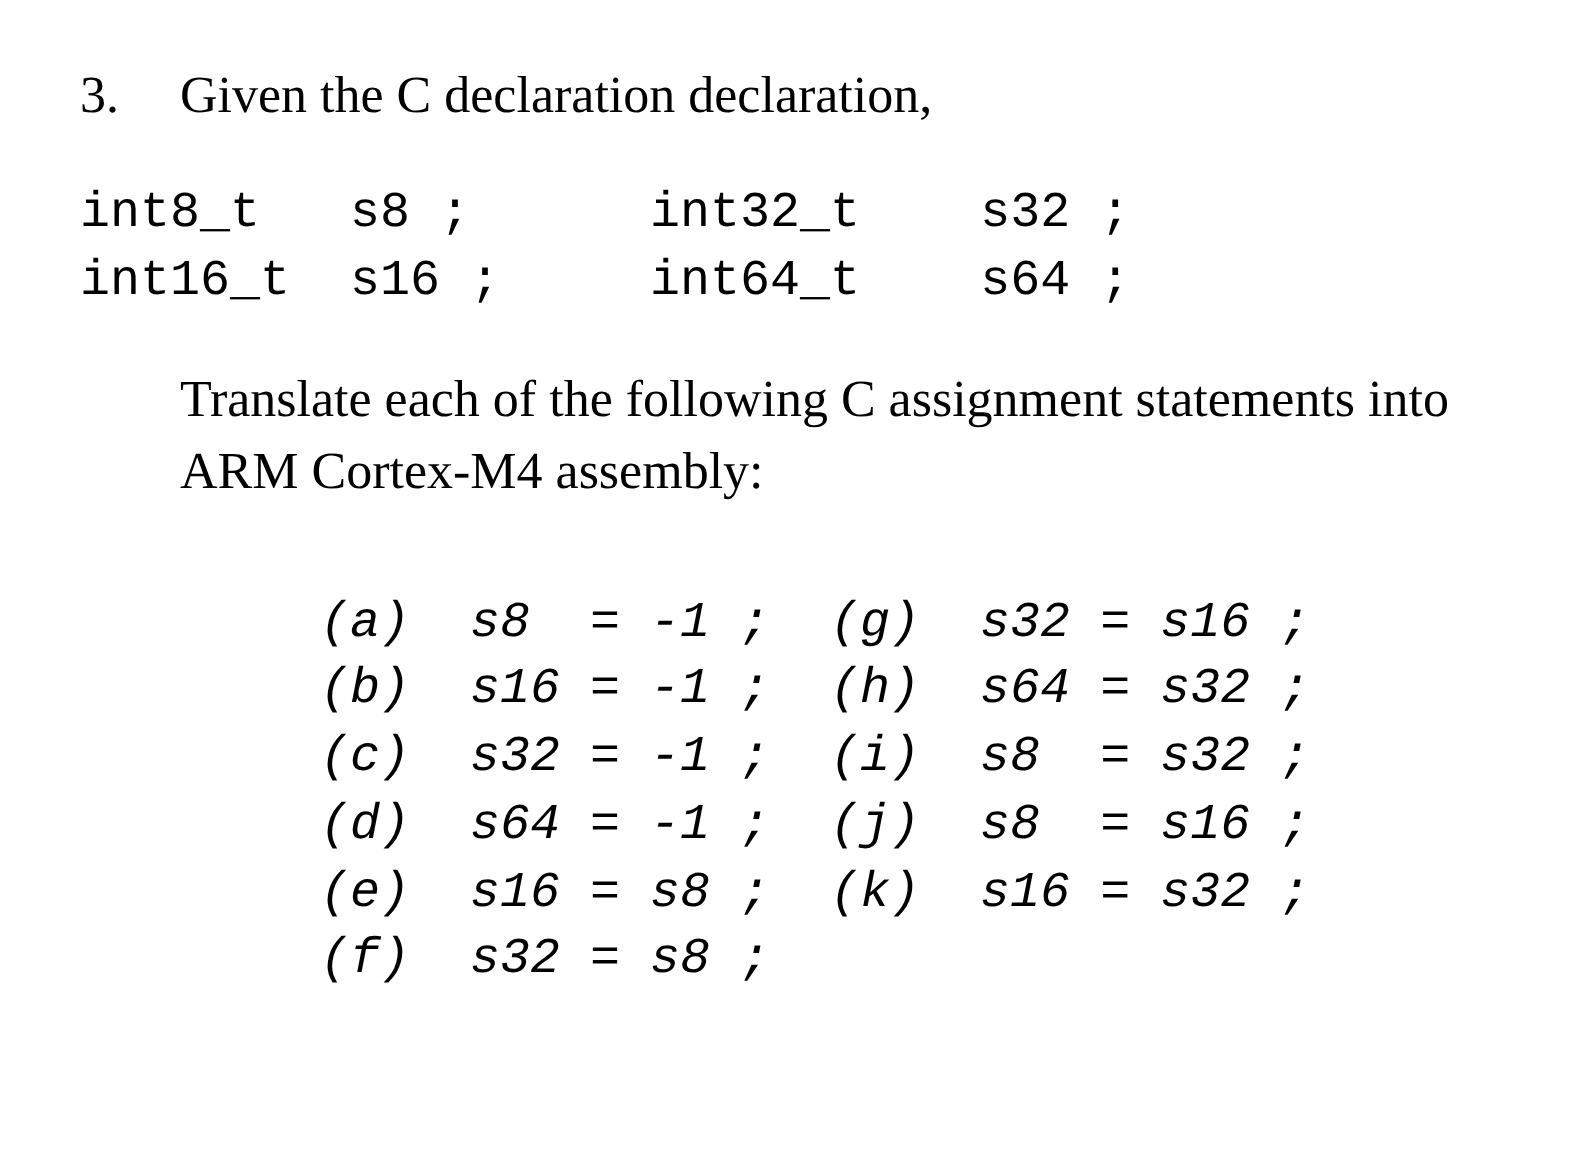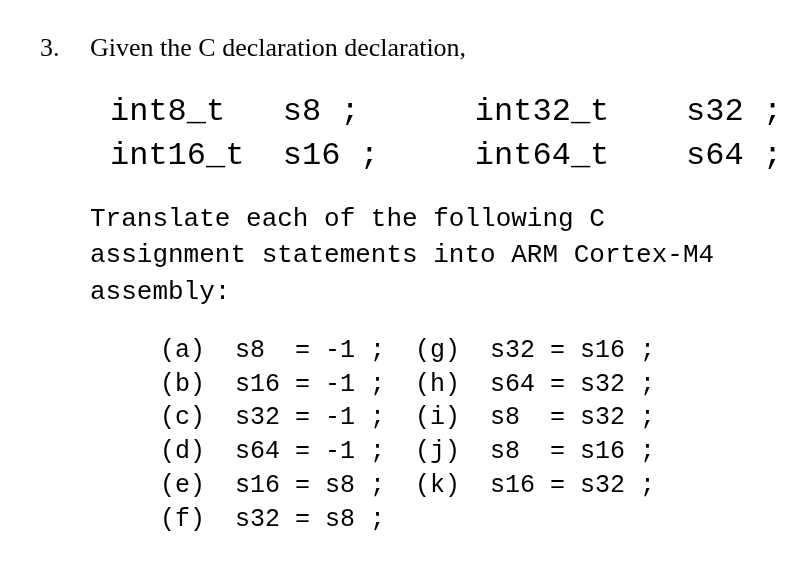"int8_t s8 ; int32_t s32" .code-block { font-size: 32px -> 25px; margin-left: 70px -> none }
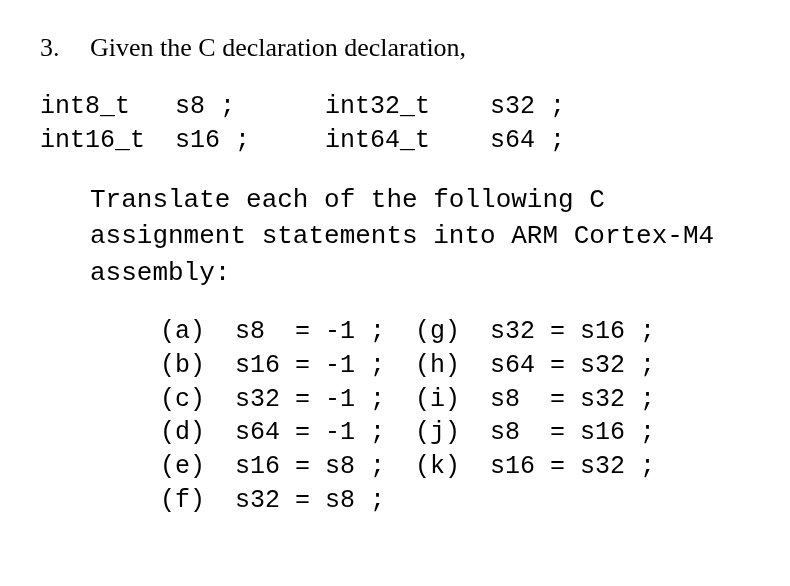"Translate each of the following" .instruction { font-family: Liberation Mono, monospace -> none; margin-bottom: 24px -> 40px }
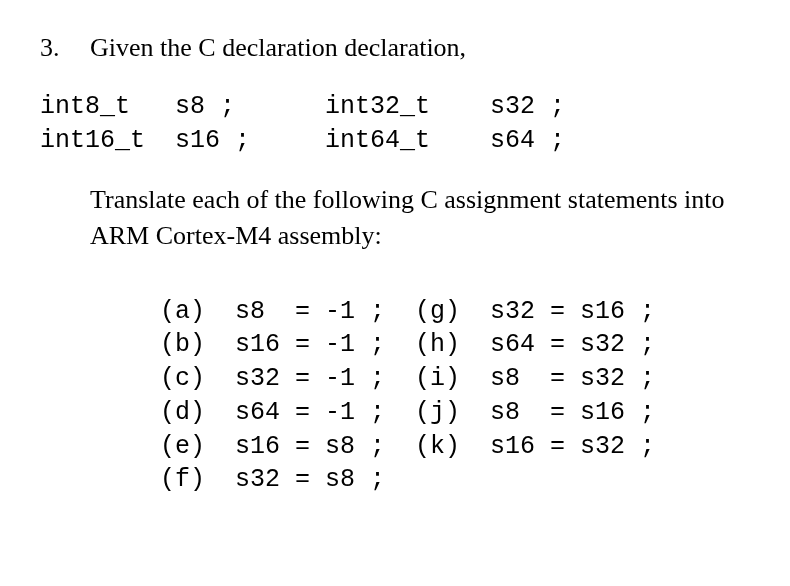"(a) s8 = -1 ;" .sub-block { font-style: none -> italic }
